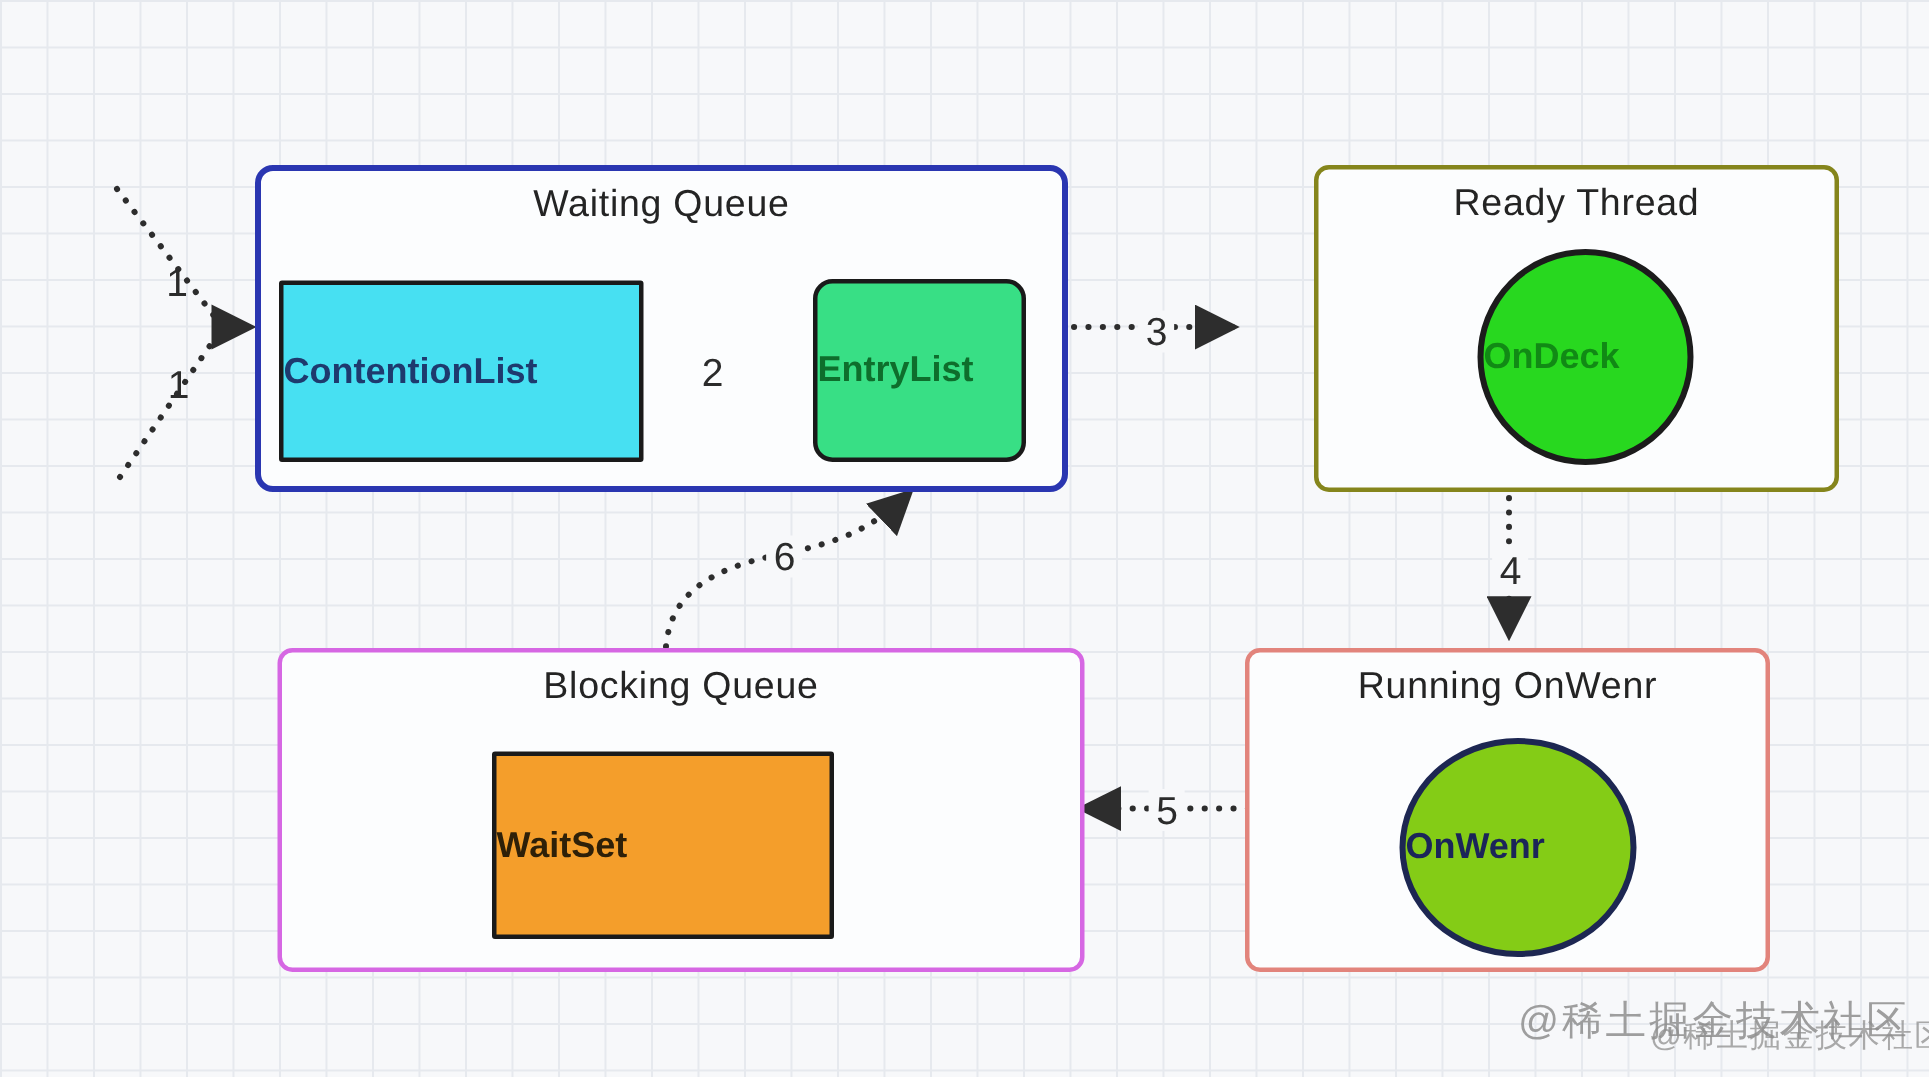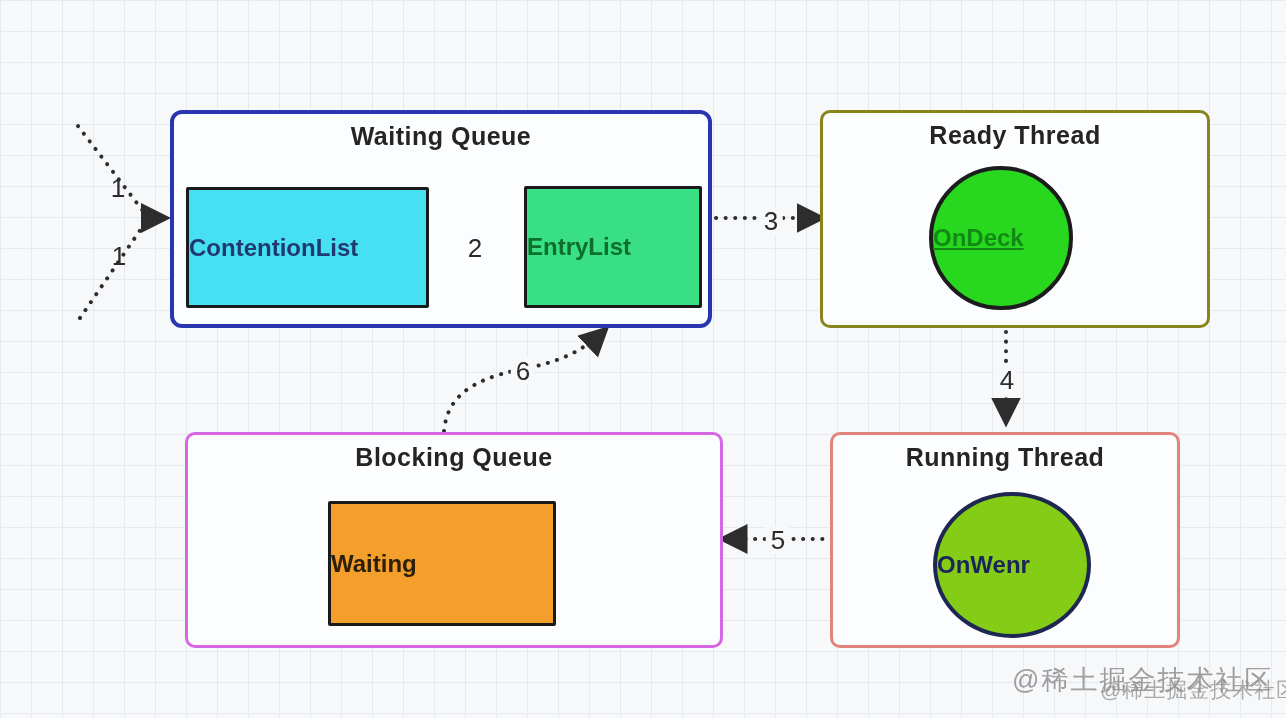"Waiting Queue" .group-title { font-weight: bold -> normal }
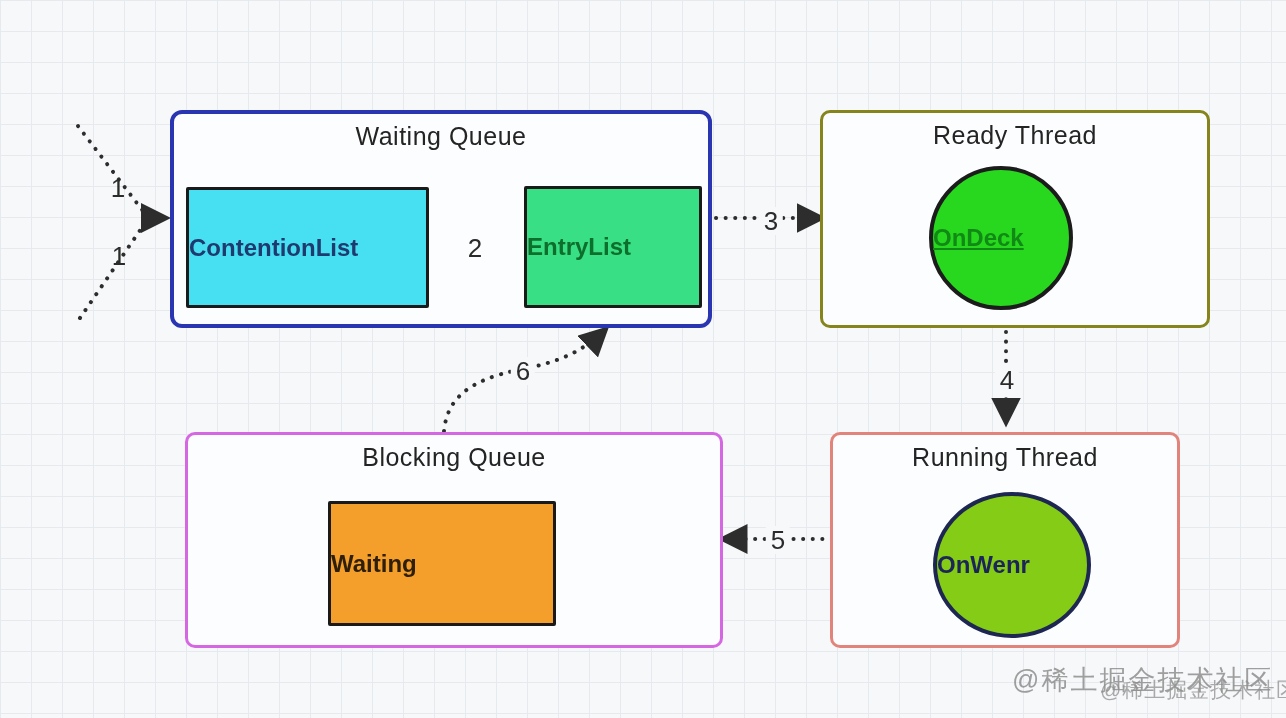"Ready Thread" .g-ready { left: 820px -> 876px; width: 390px -> 350px }
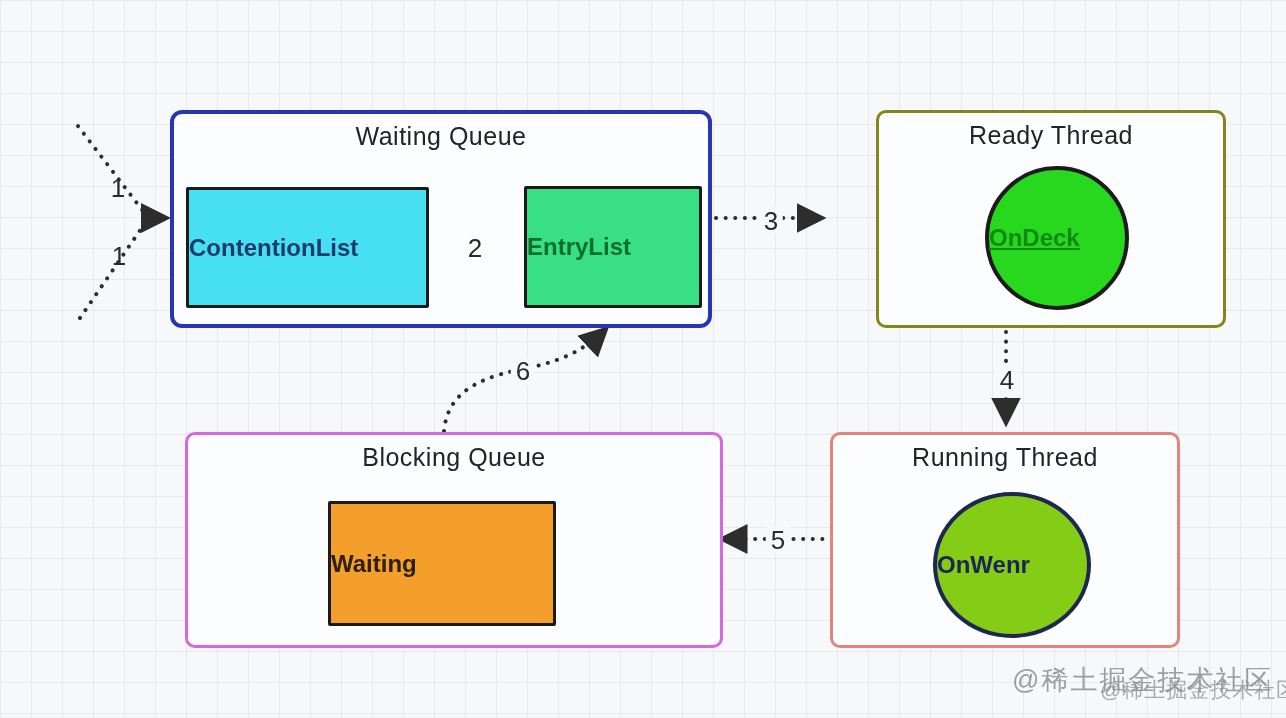"EntryList" .n-entry { border-radius: 2px -> 13px; left: 350px -> 368px; width: 178px -> 142px }
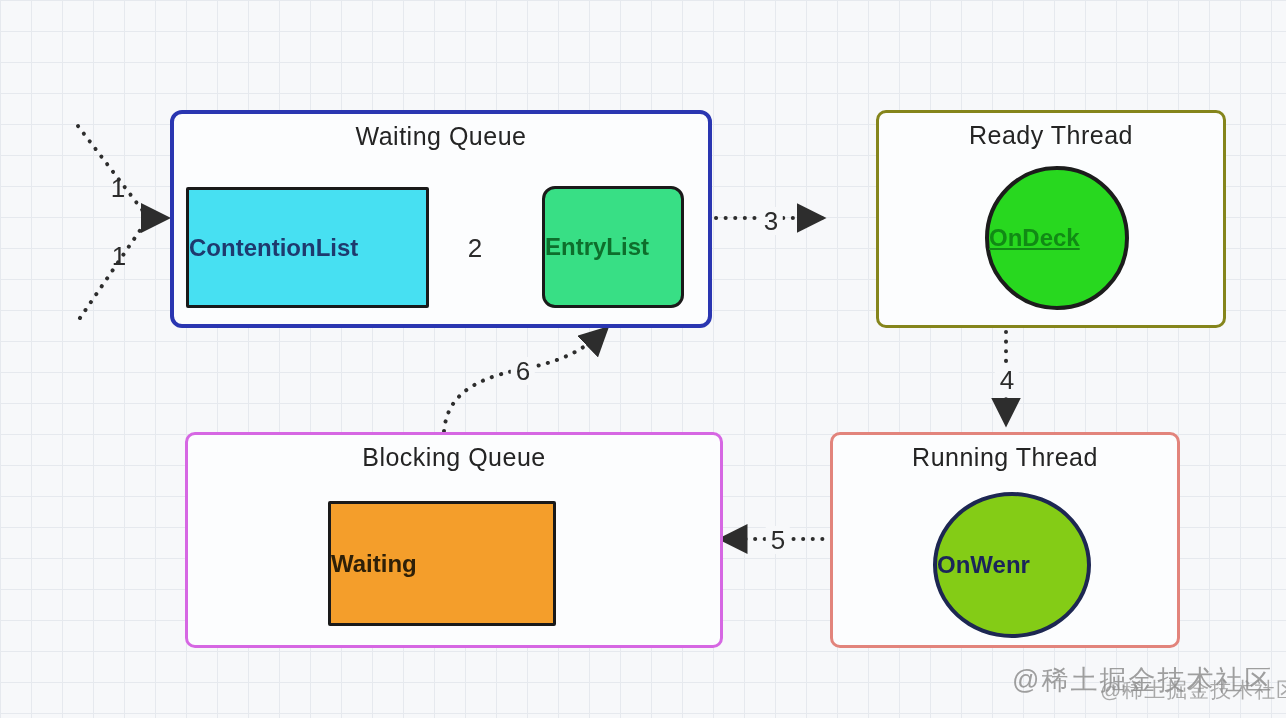"OnDeck" .n-ondeck { text-decoration: underline -> none }
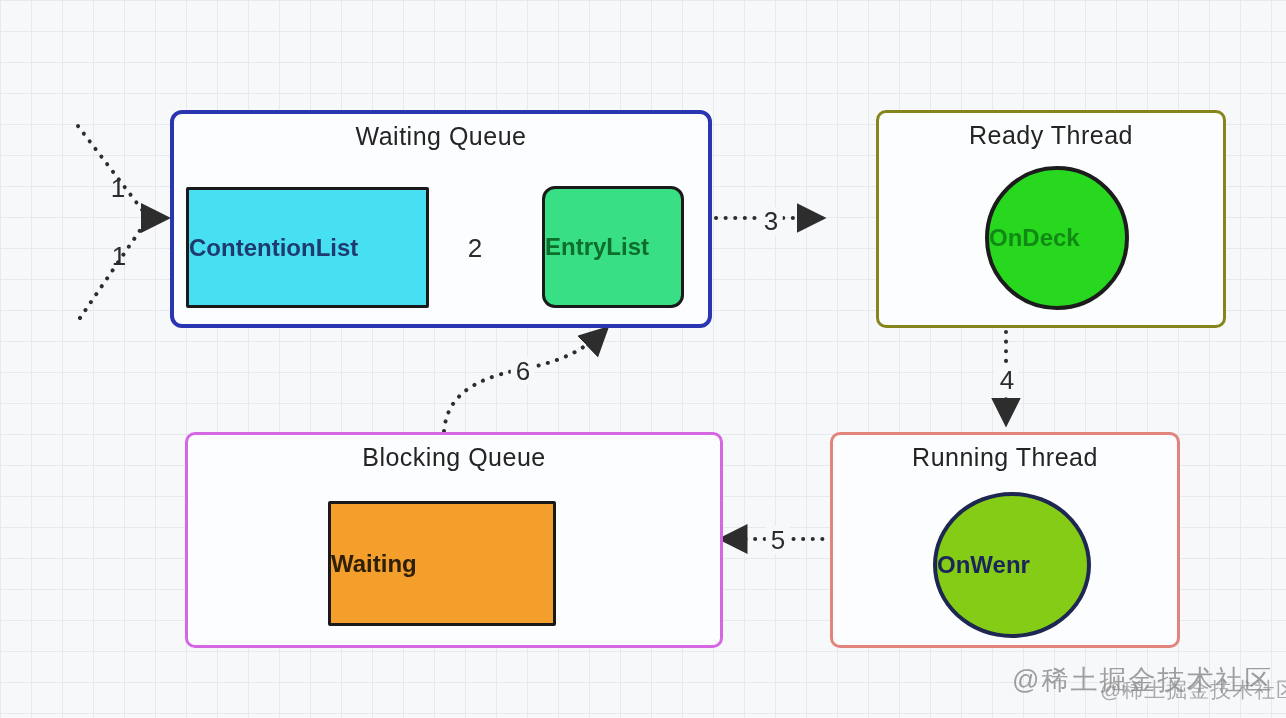"Running Thread" div.group-title { text: Thread -> OnWenr }
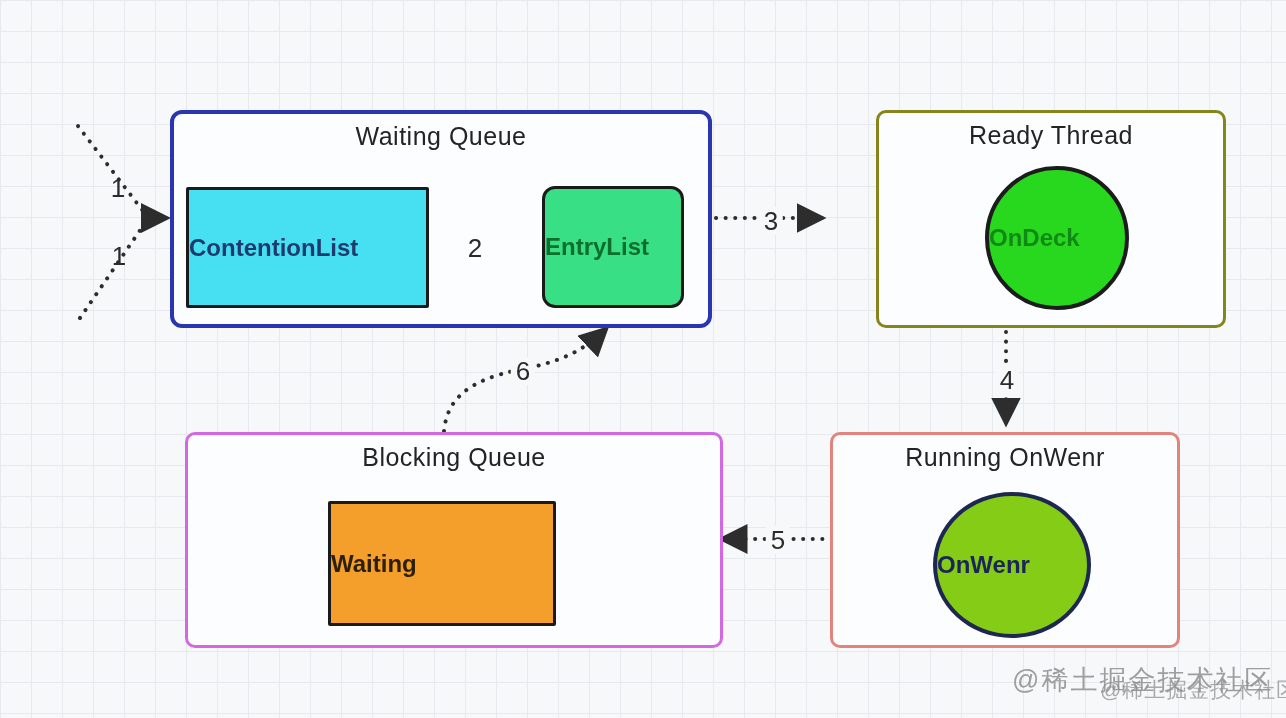"Waiting" span { text: Waiting -> WaitSet }
